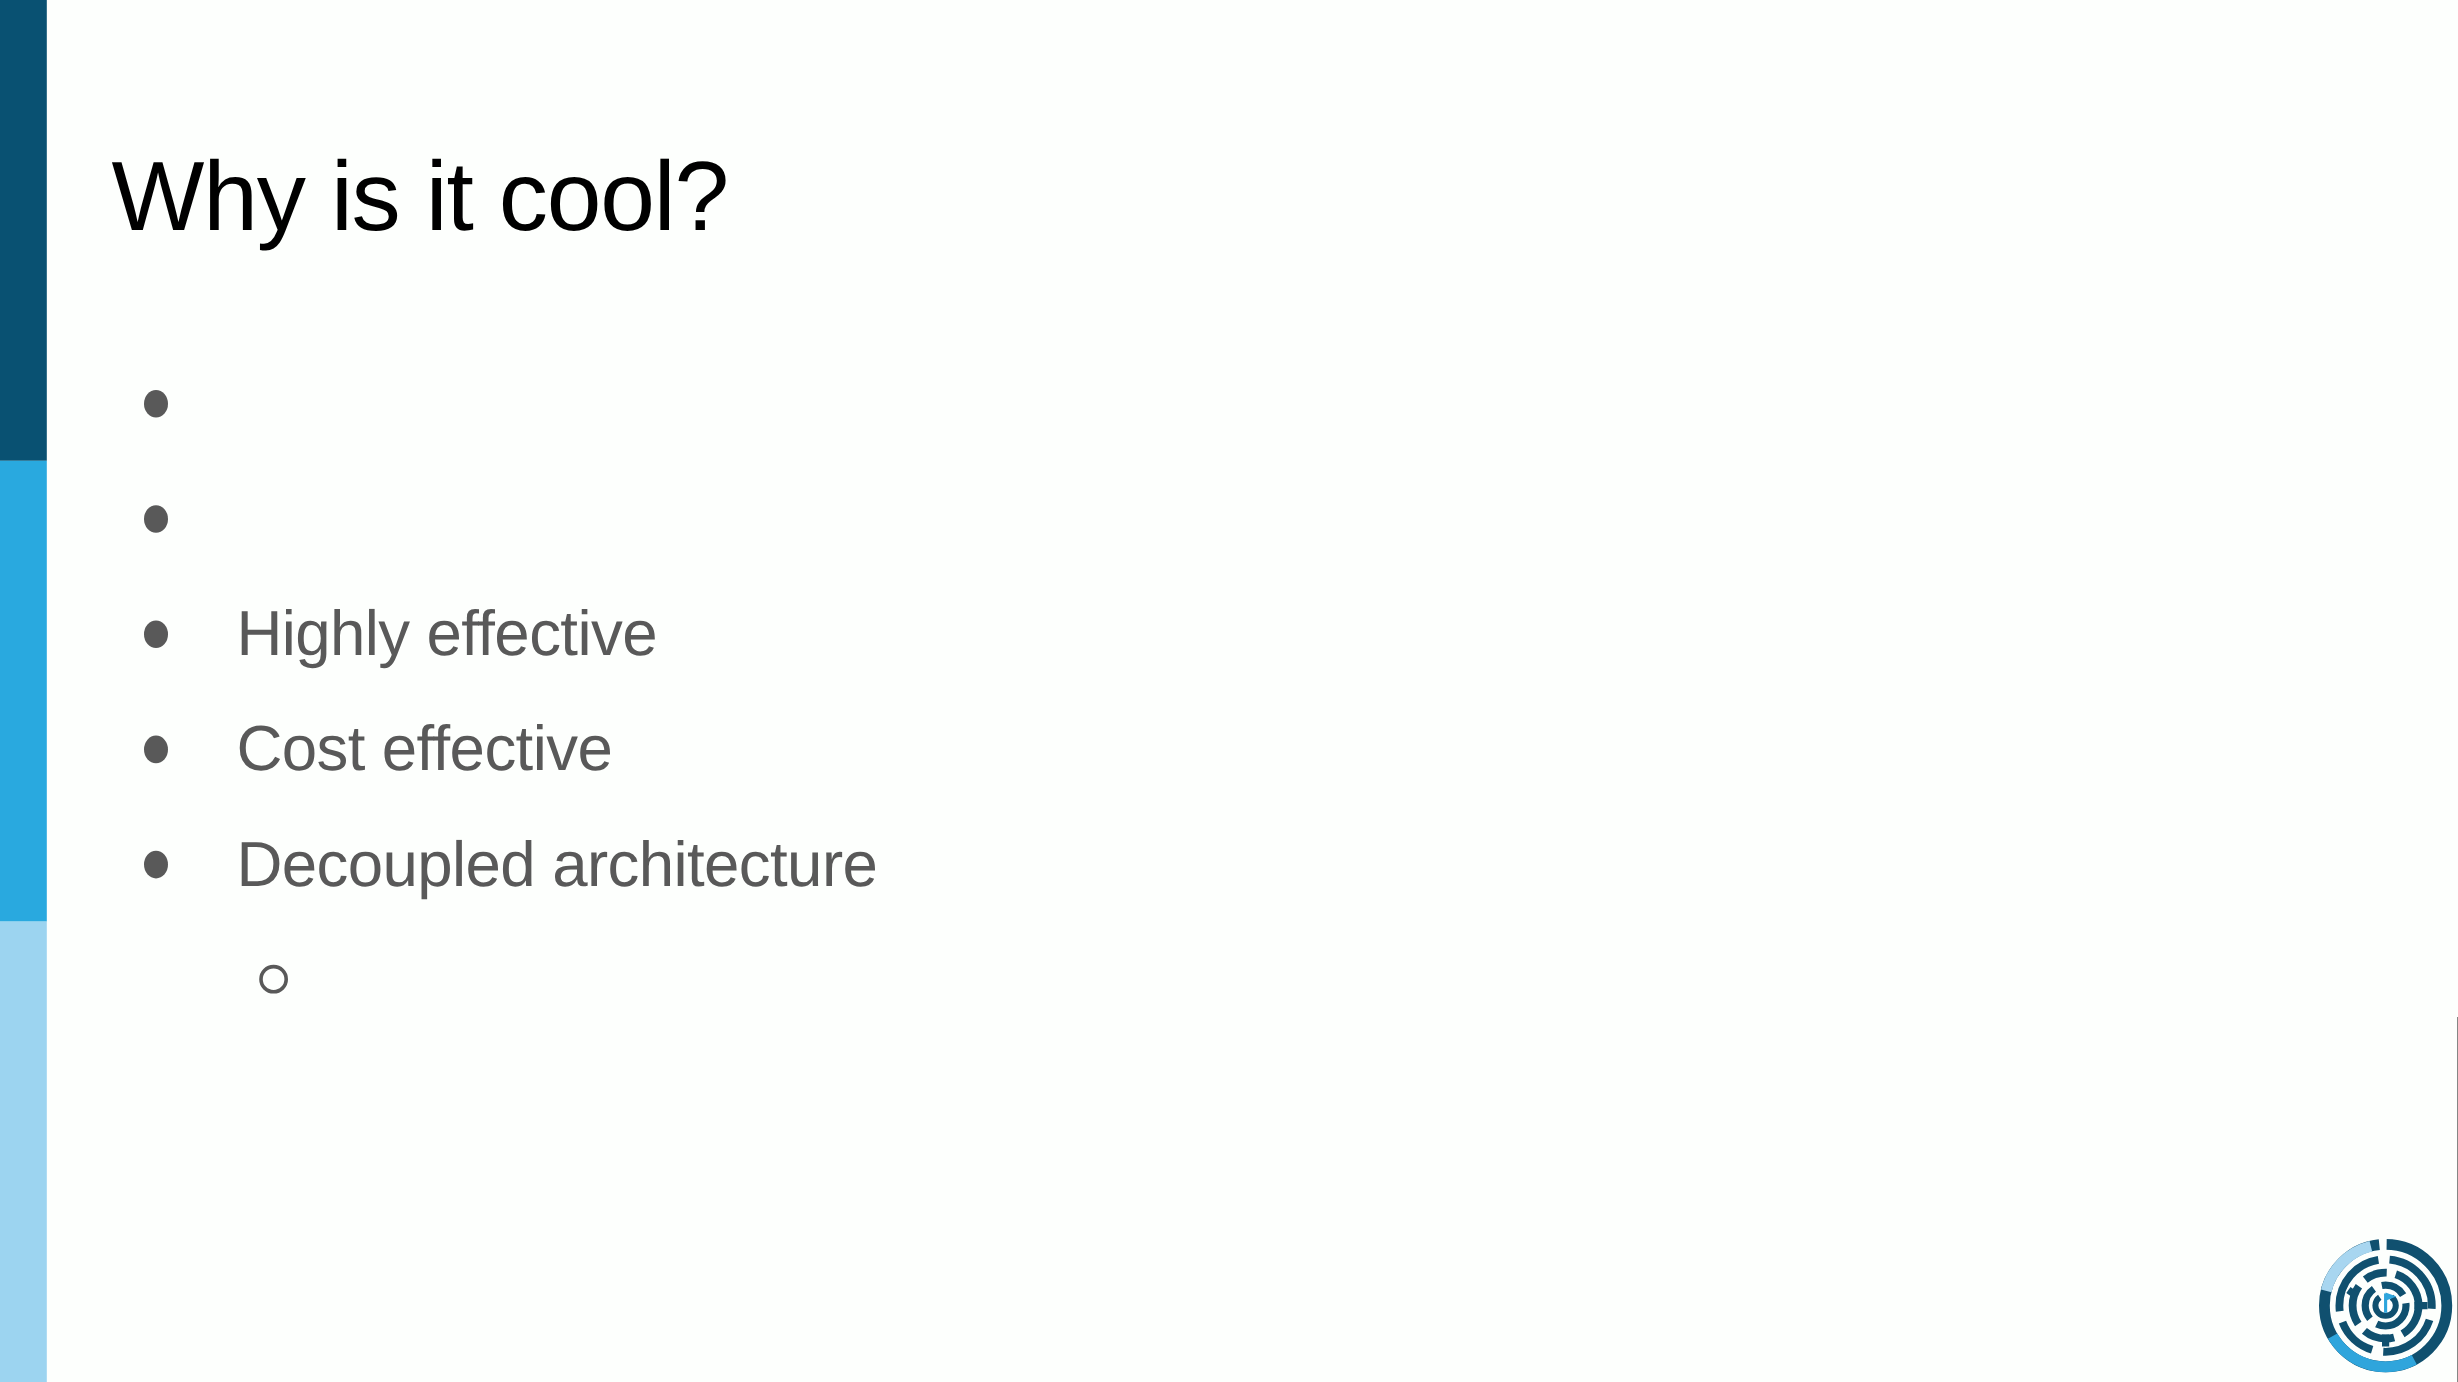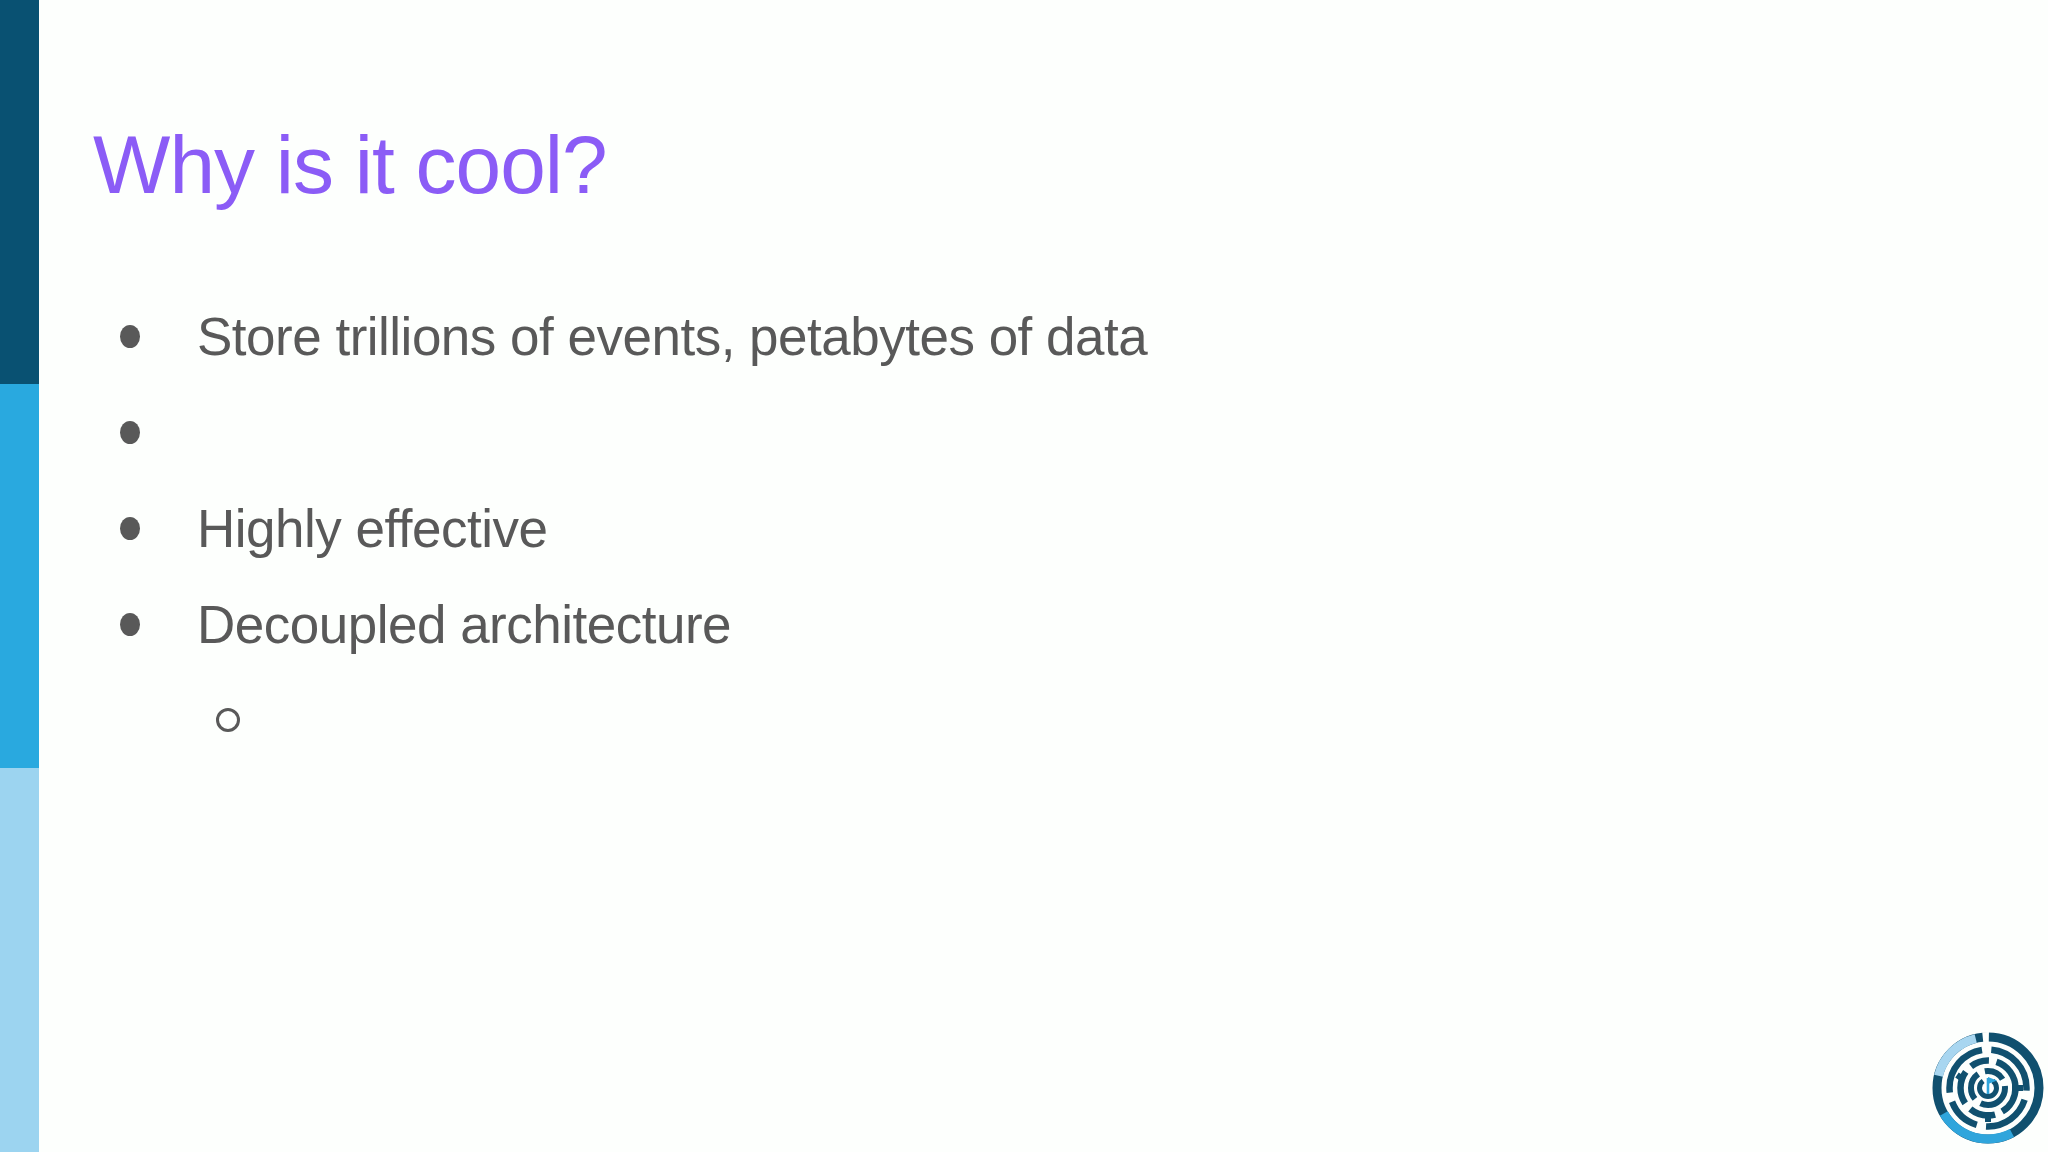"Why is it cool?" h1.slide-title { color: #8b5cf6 -> #000000 }
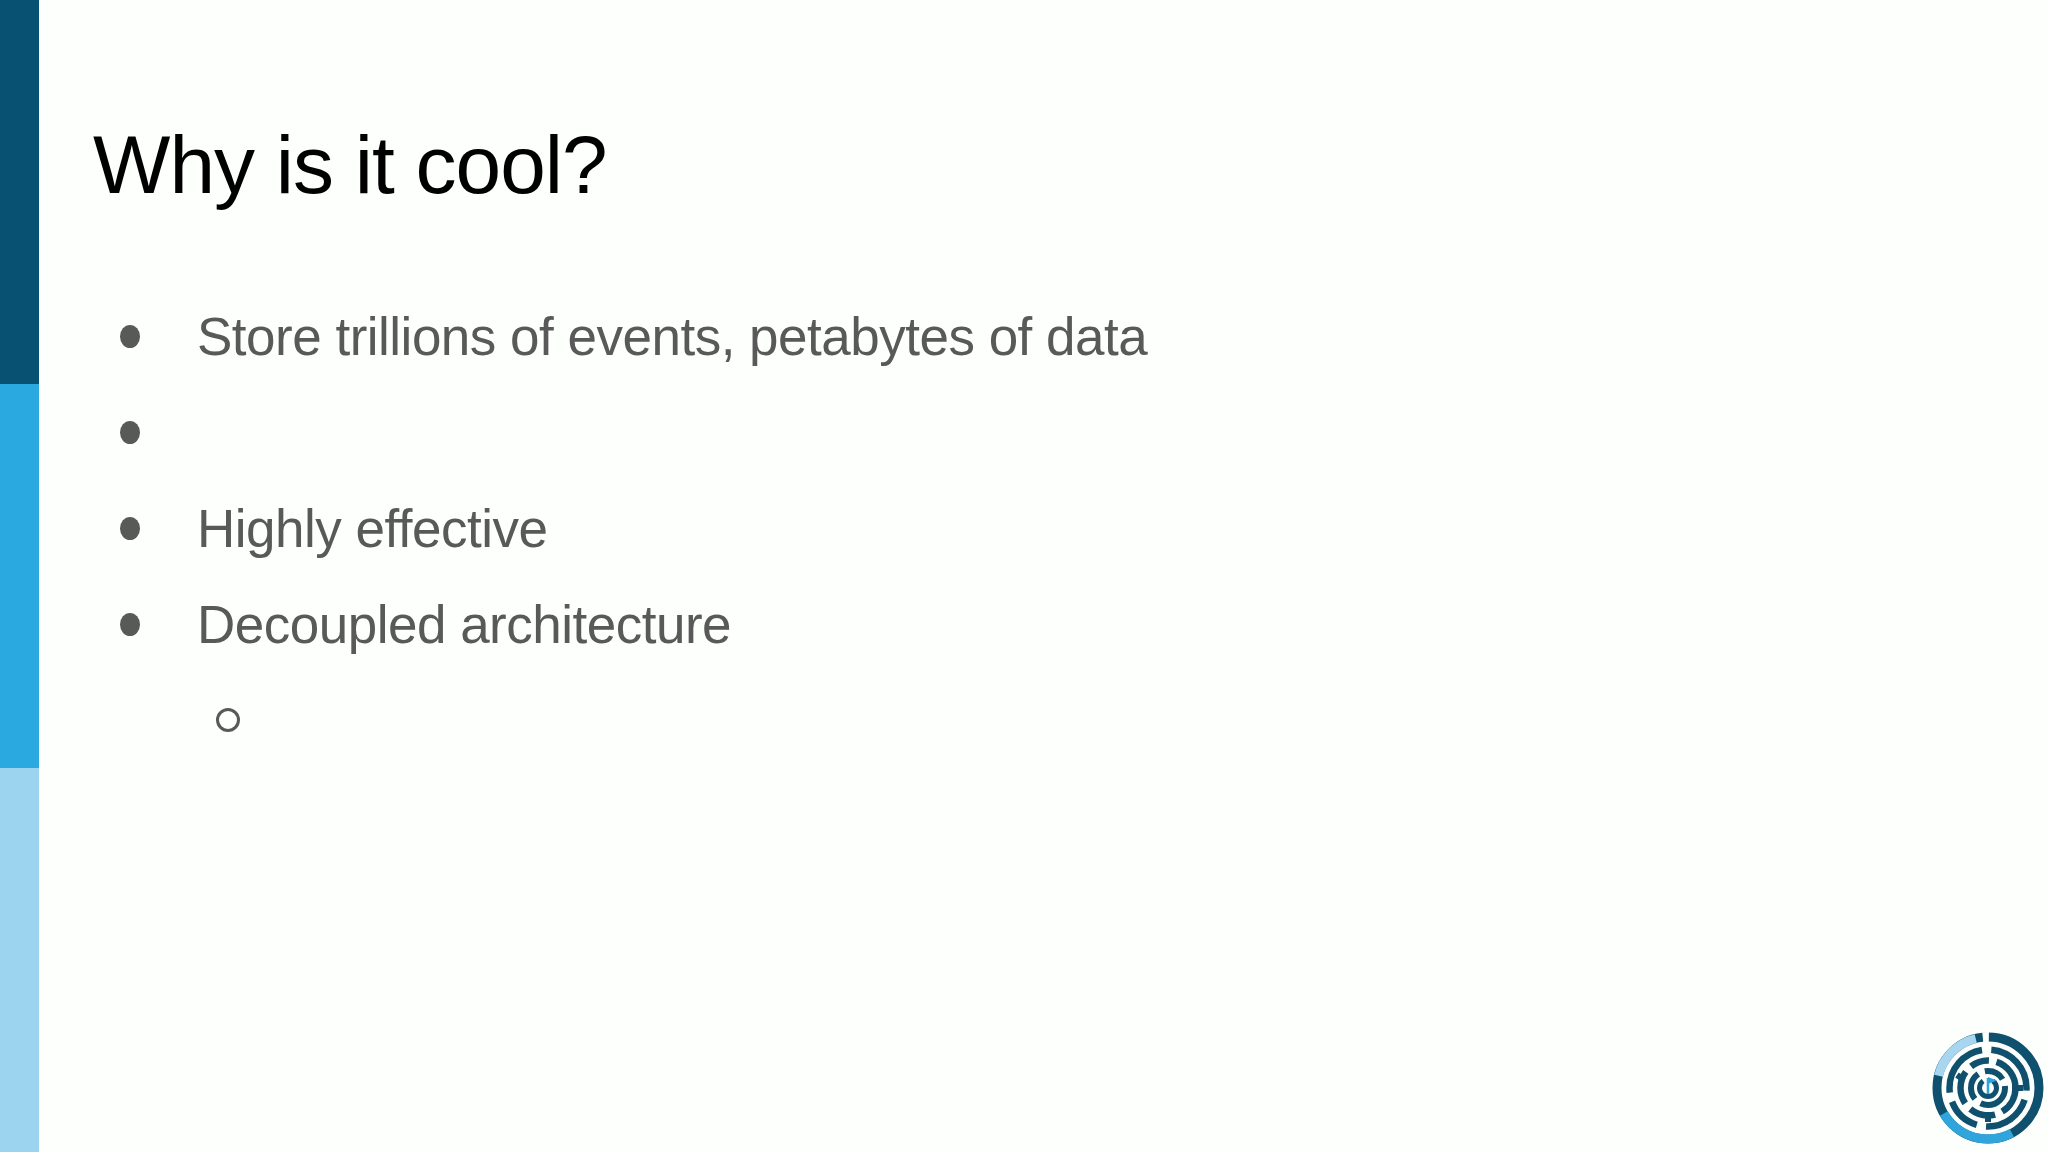"Store trillions of events, petabytes" span.text { html: <span>Store trillions of events, petabytes of data</span> -> none }
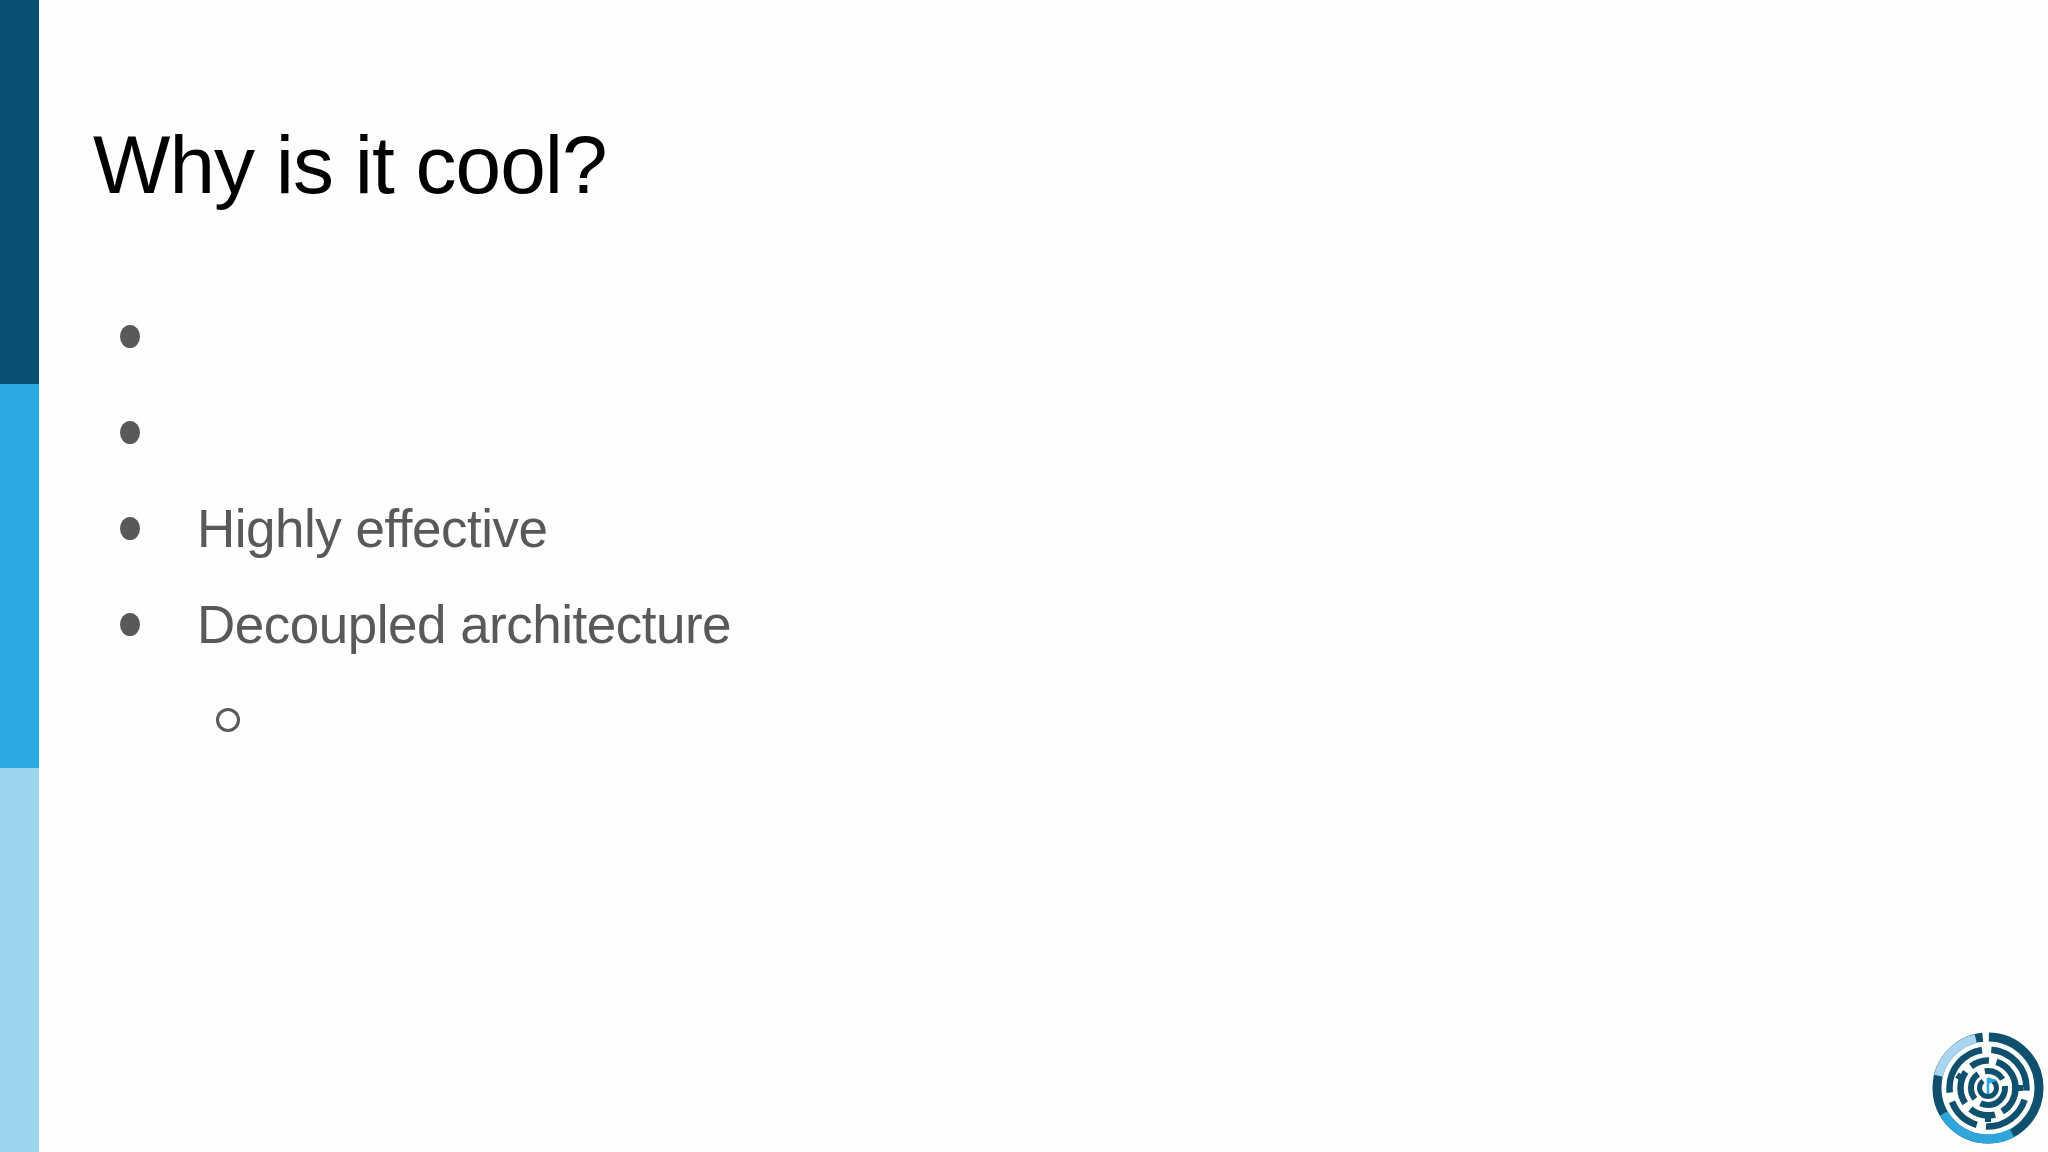"Cost effective" li.l1 { html: none -> <li> <span></span> <span>Cost effective</span> </li> }
